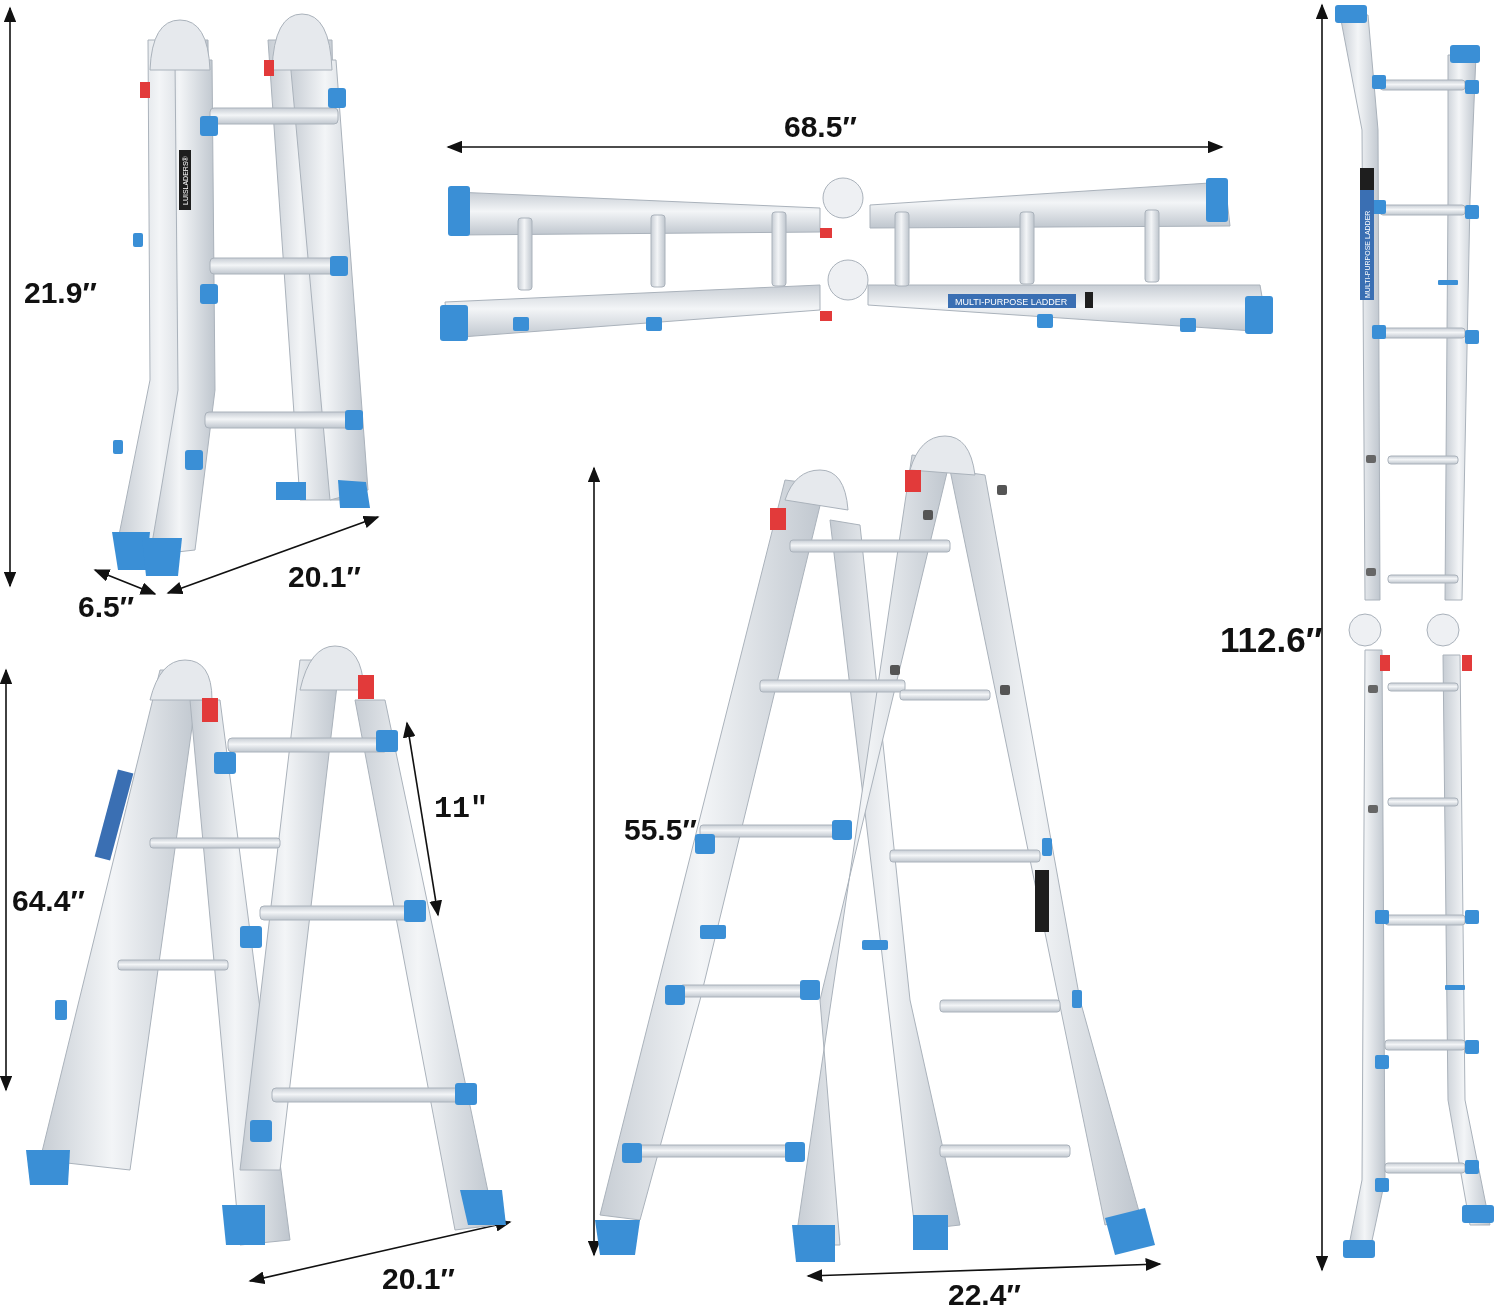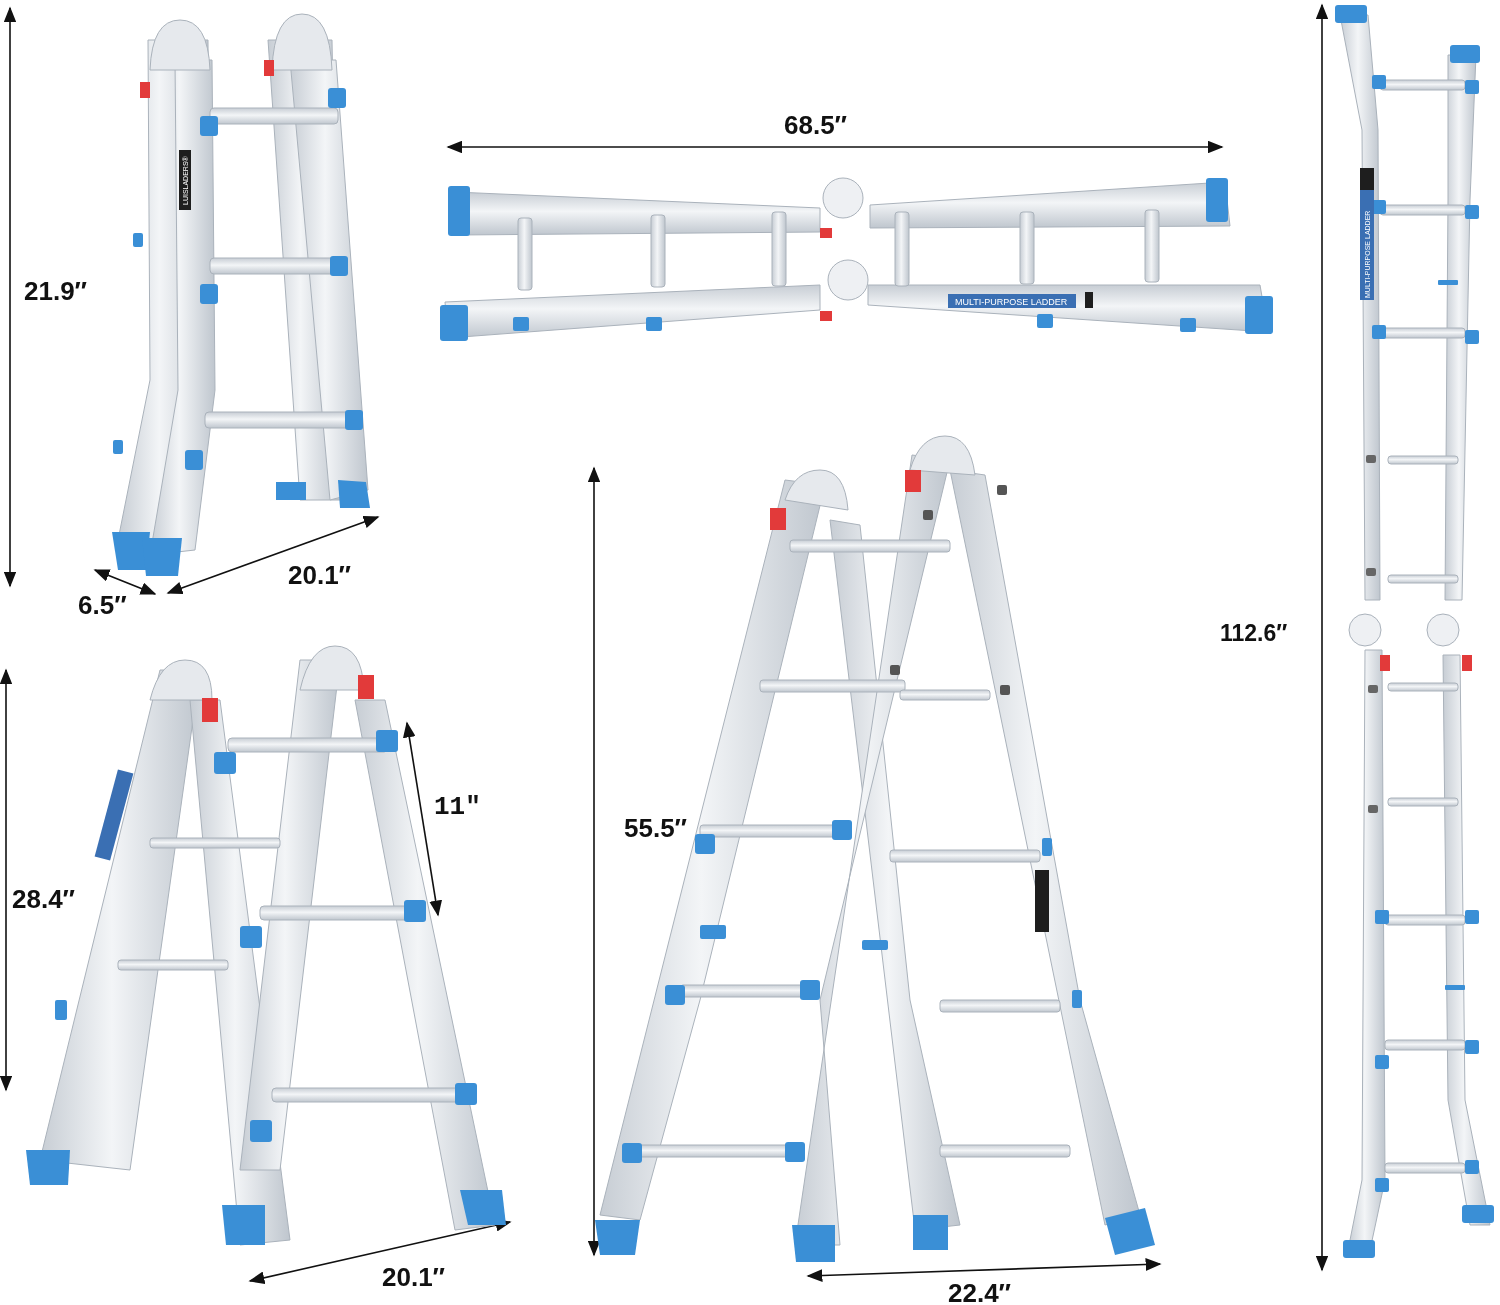"68.5″" .dim { font-size: 26px -> 30px }
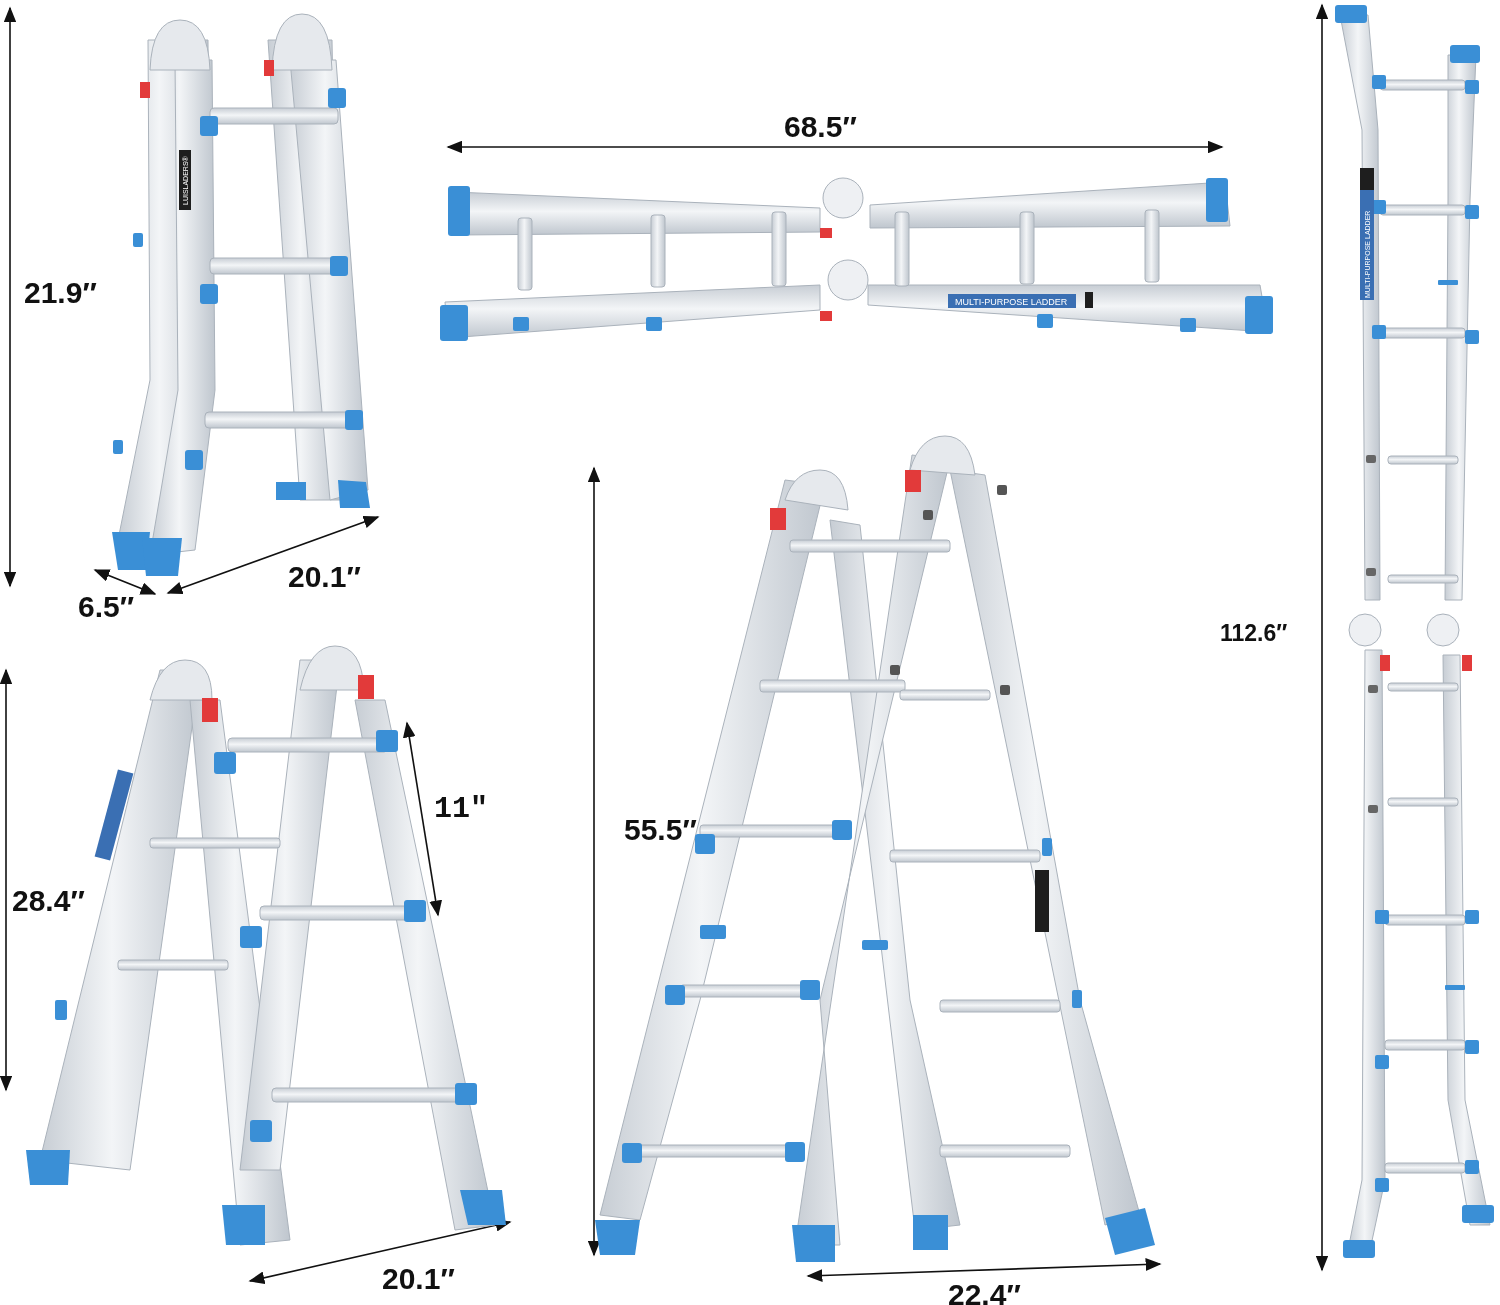"112.6″" .dim.big { font-size: 23px -> 35px }
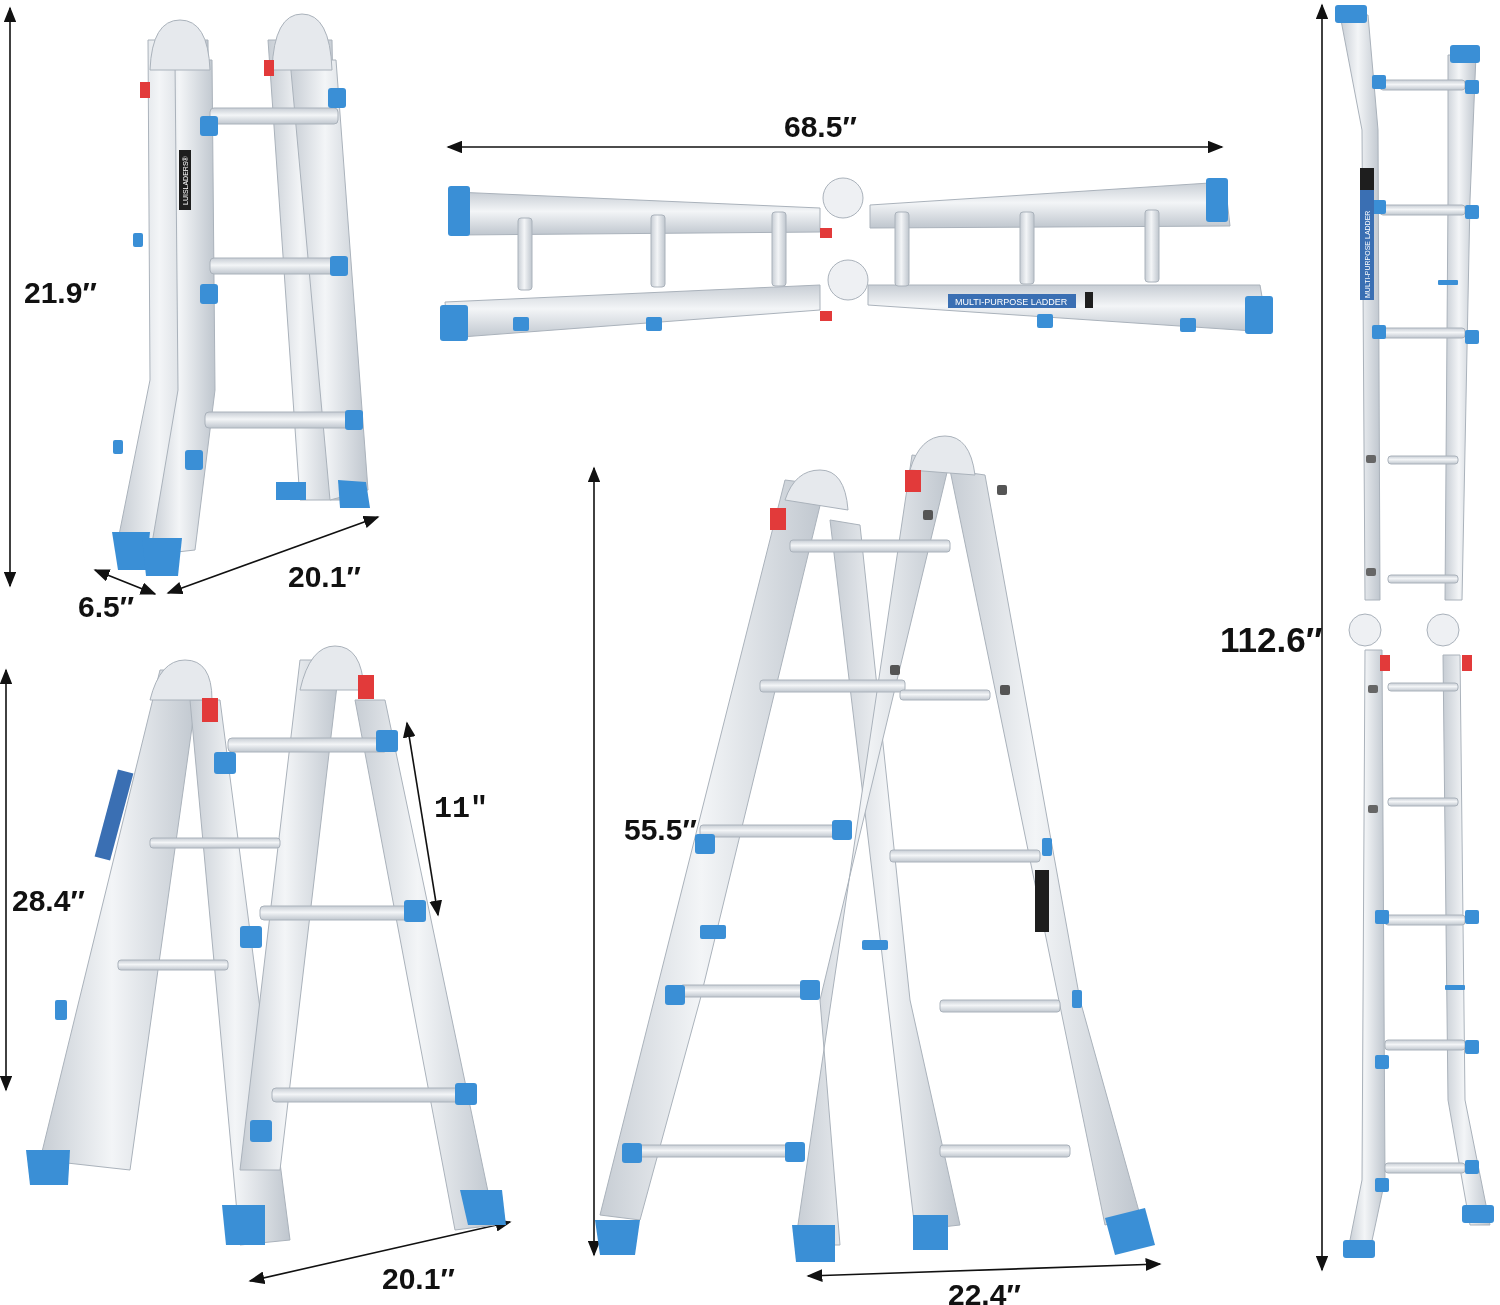"28.4″" div.dim { text: 28.4 -> 64.4 }
